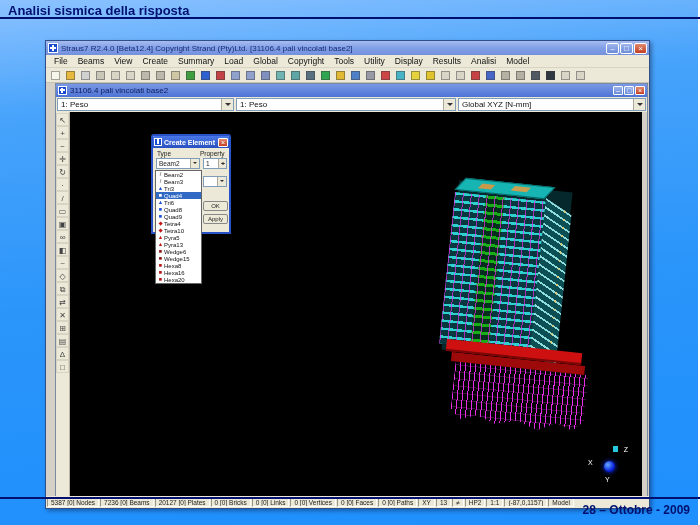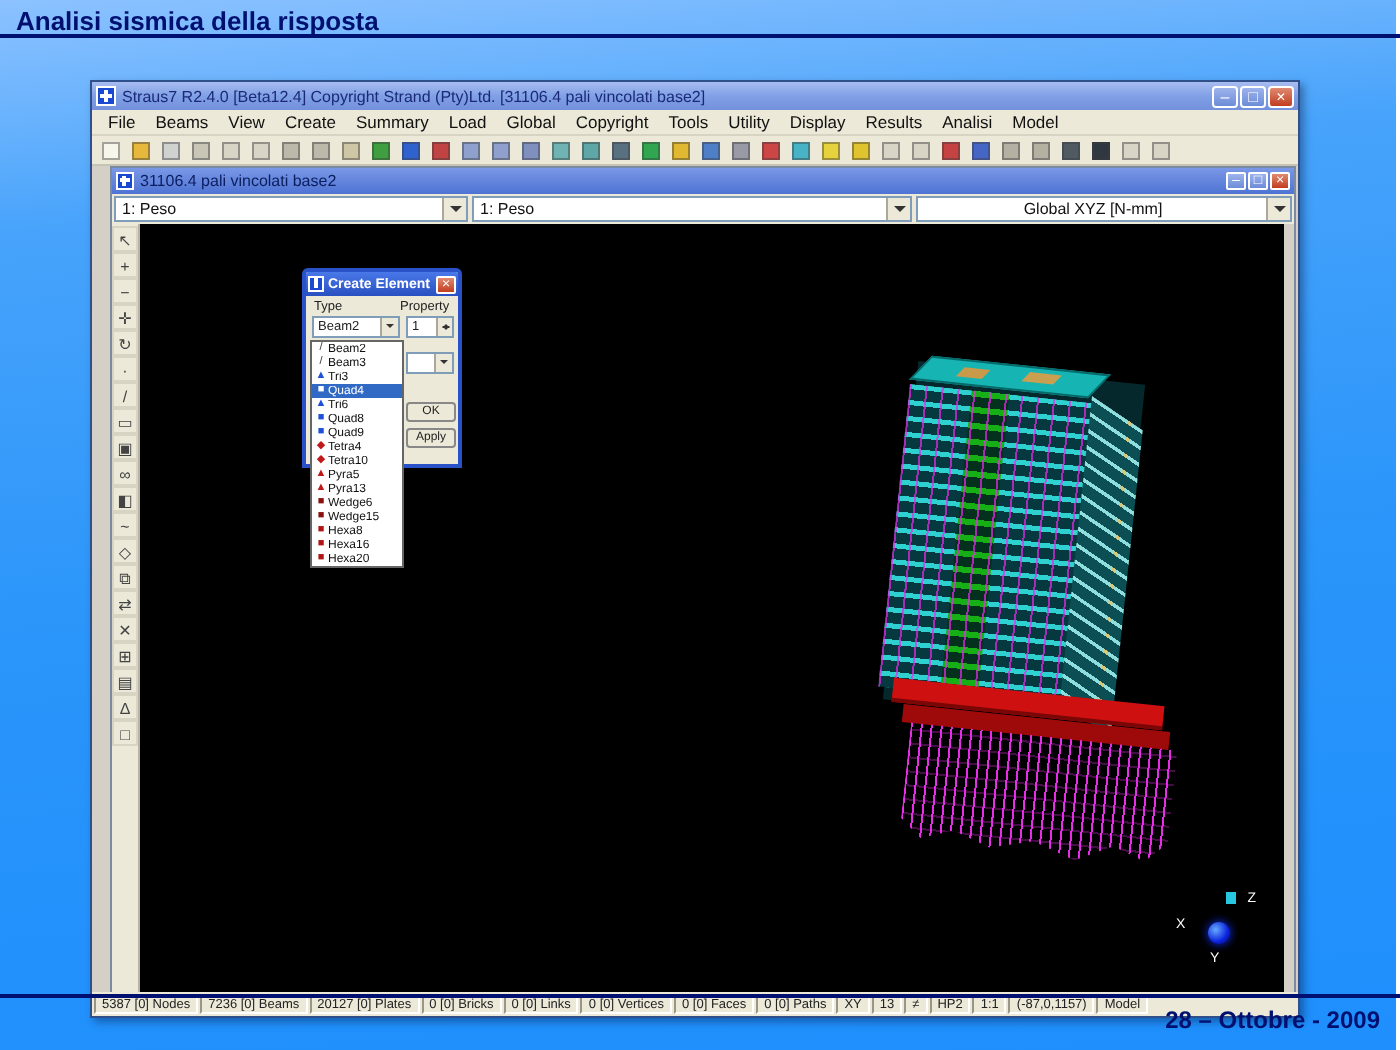"Global XYZ [N-mm]" .combo.c3 { text-align: center -> none }
